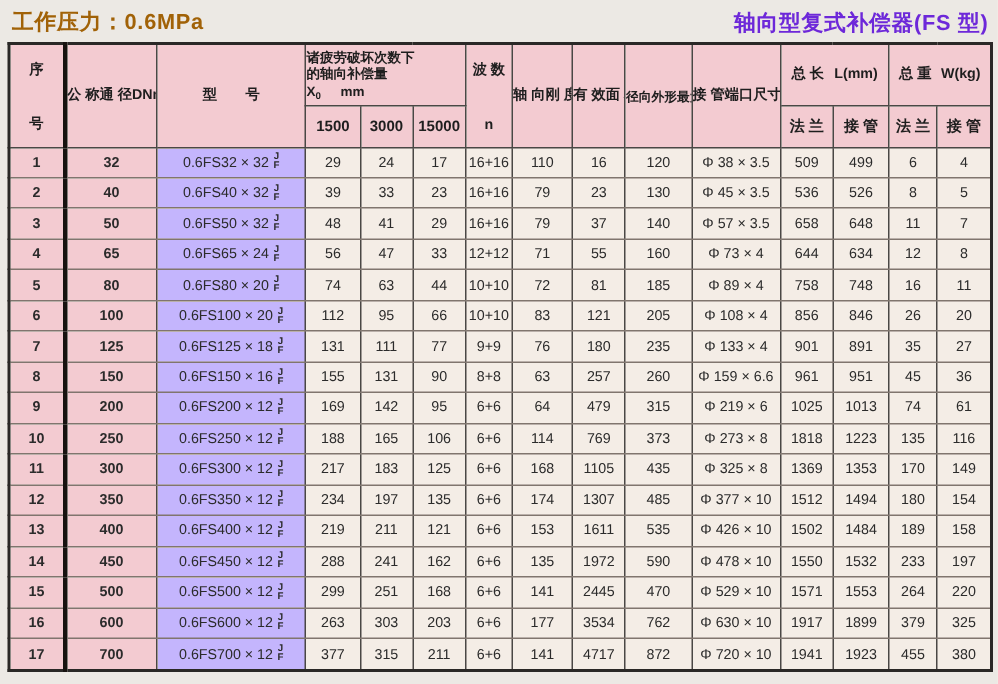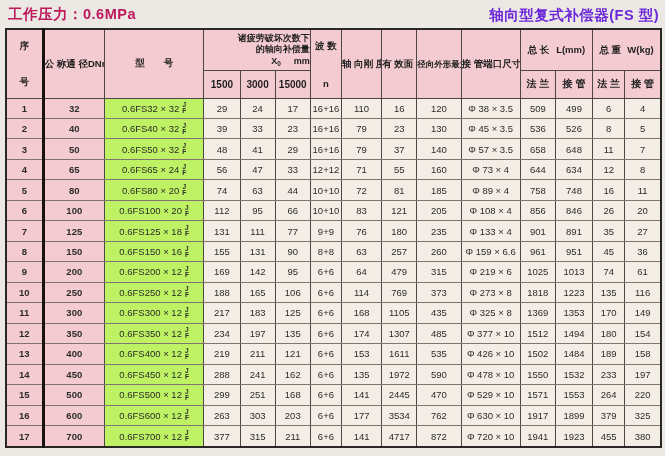"工作压力：0.6MPa" .title-left { color: #be185d -> #a16207 }
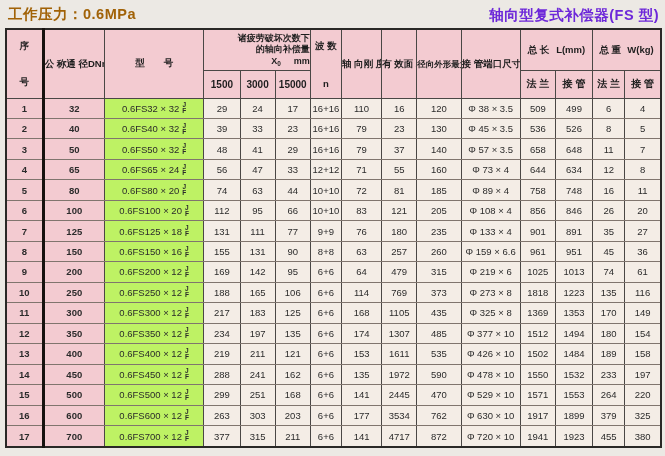"诸疲劳破坏次数下" .v3 { align-items: flex-end -> flex-start }
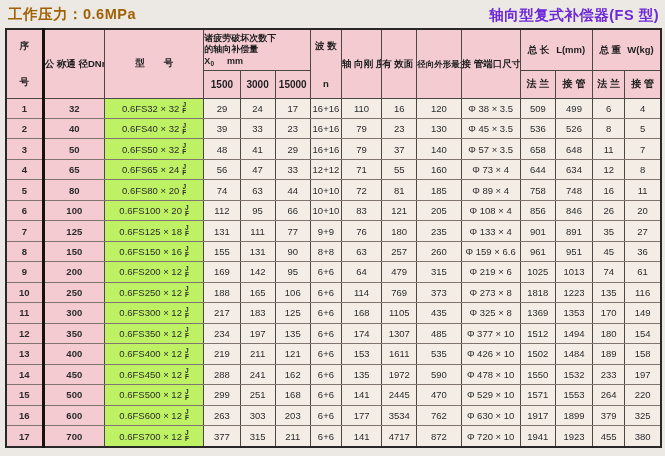"0.6FS32 × 32" td.model-cell { background: #bef264 -> #c4b5fd }
